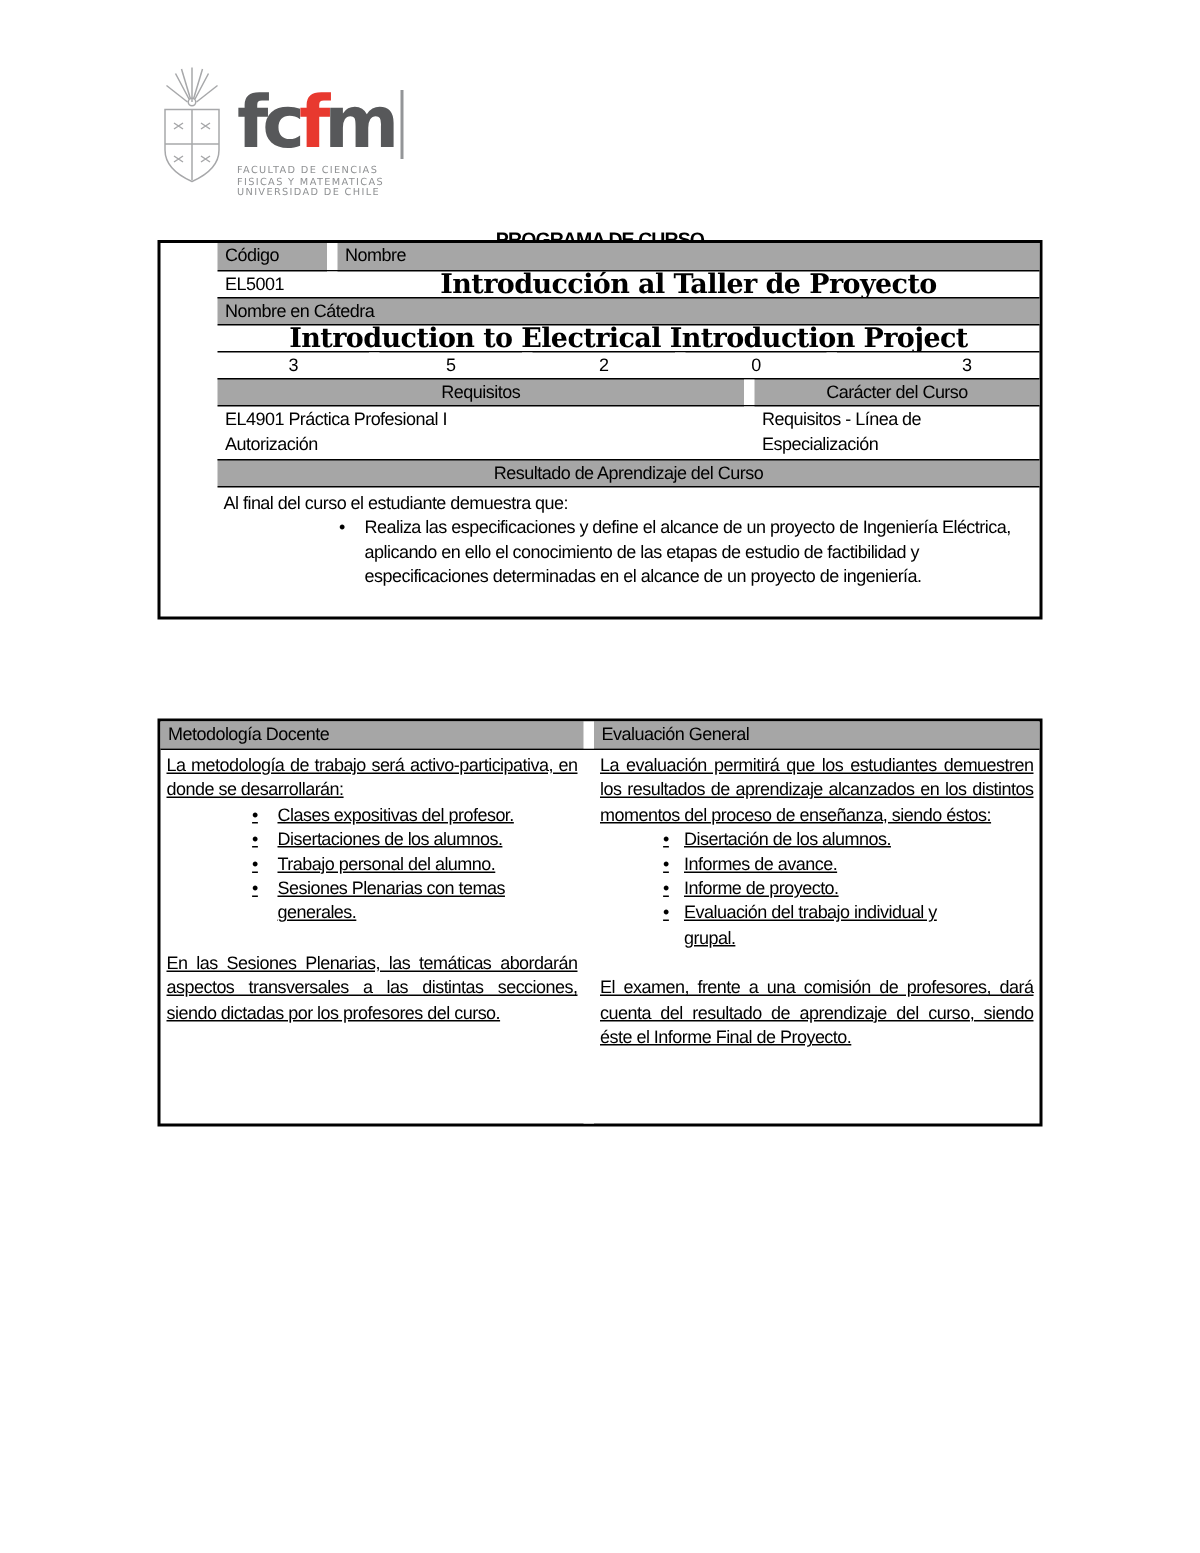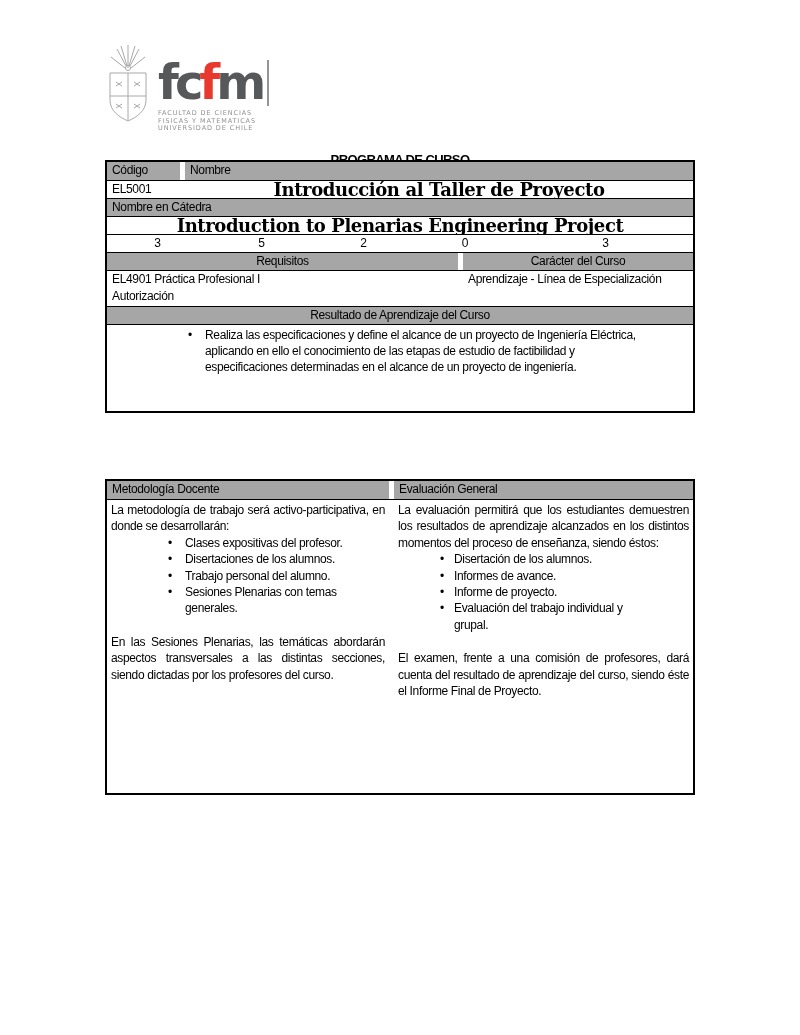"Código" .t1 { padding-left: none -> 38px }
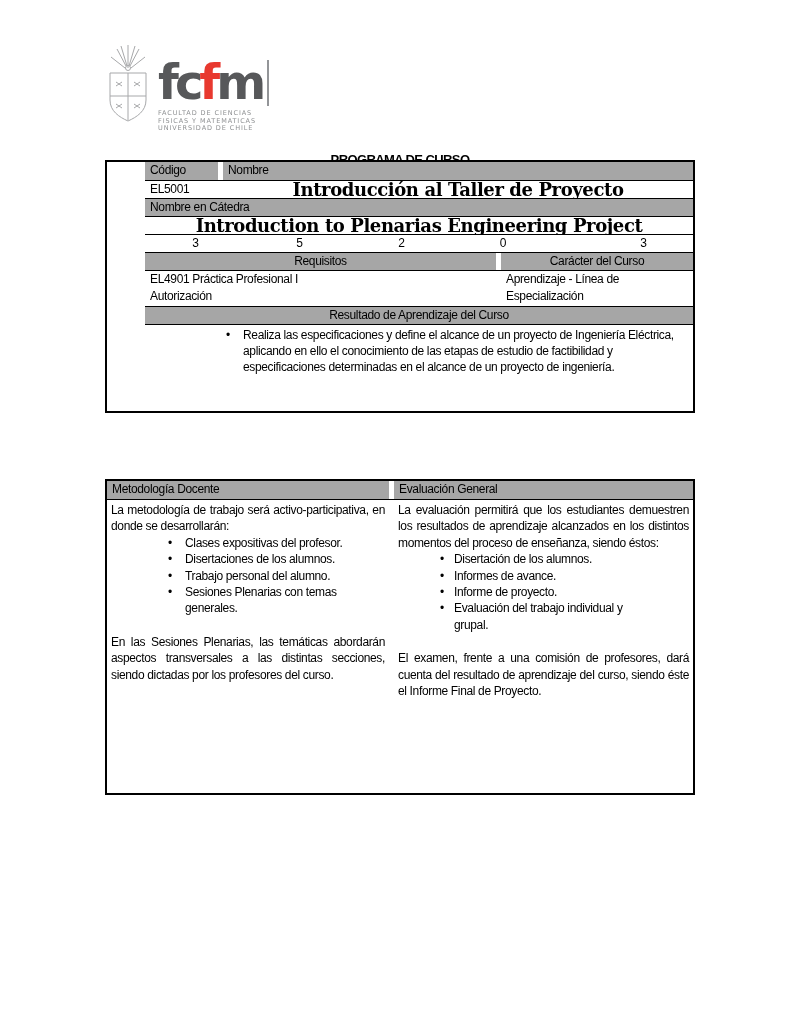"Nombre" .cell { border-left: 5px solid #ffffff -> 7px solid #ffffff }
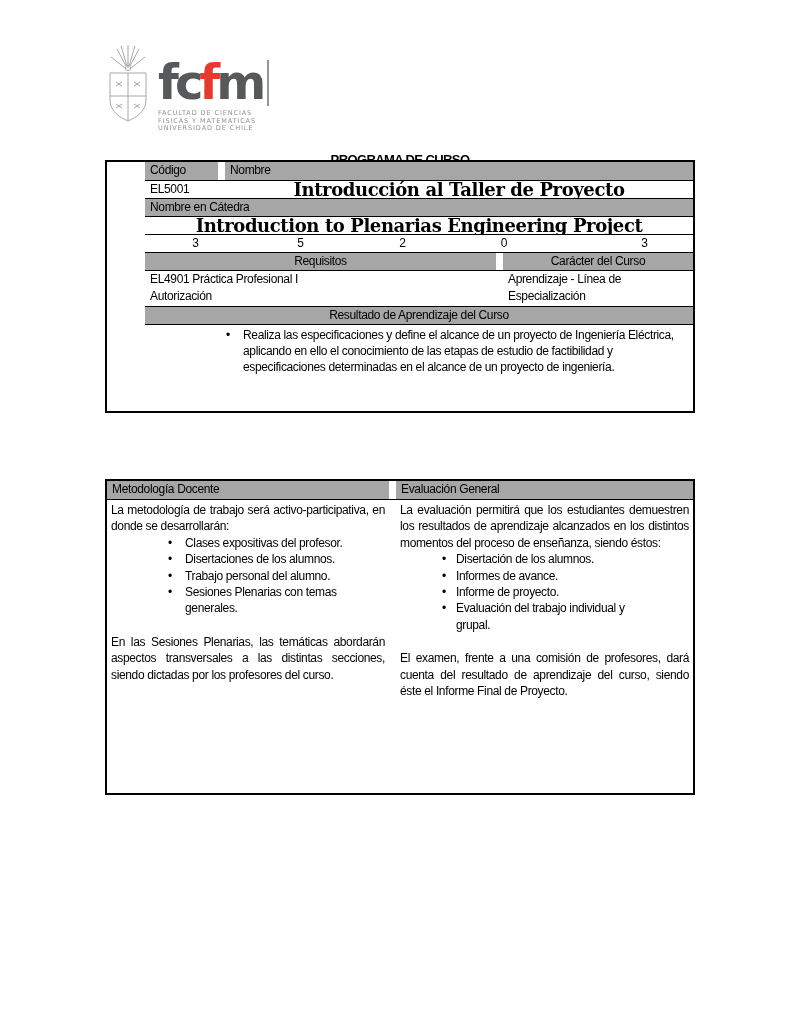"Introduction to Plenarias Engineering" div.cell { text: Plenarias Engineering -> Electrical Introduction }
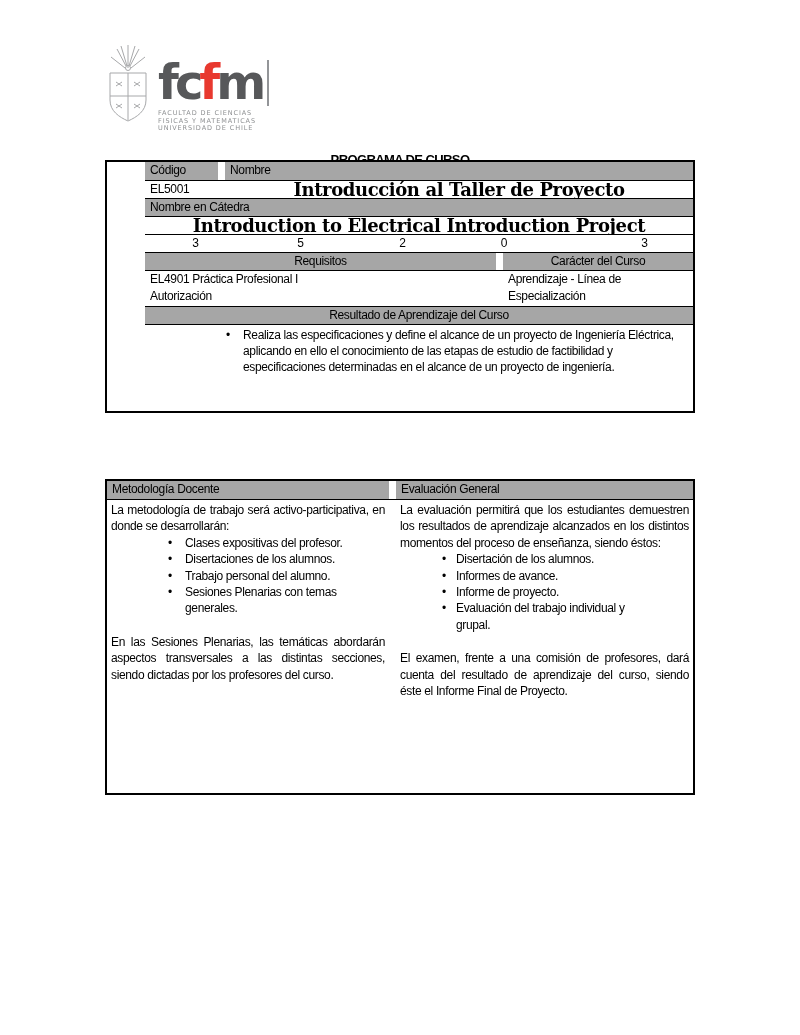"Aprendizaje - Línea de Especialización" div.cell { text: Aprendizaje -> Requisitos }
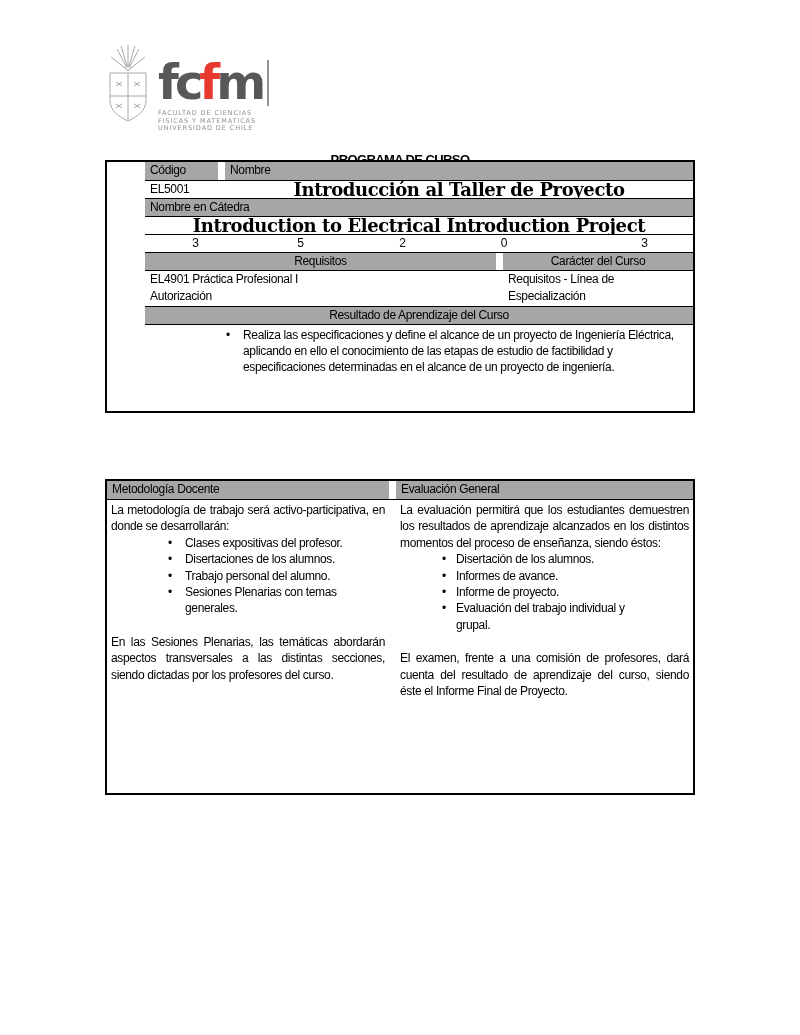"Al final del curso el" div { html: none -> <div>Al final del curso el estudiante demuestra que:</div> }
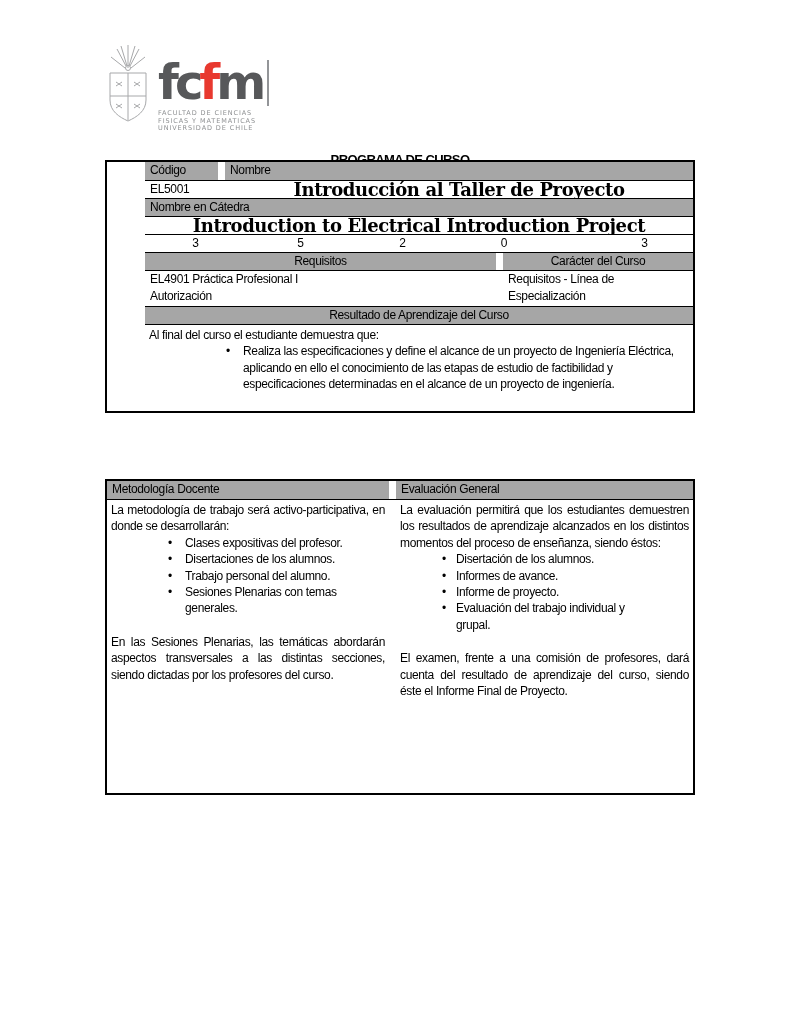"La metodología de trabajo será" .h249 { height: 293px -> 249px; text-decoration: none -> underline }
